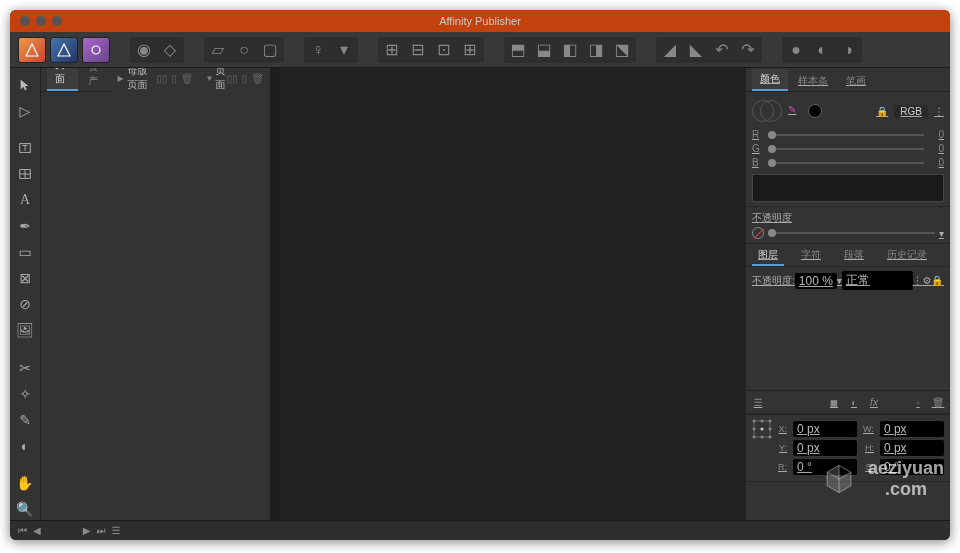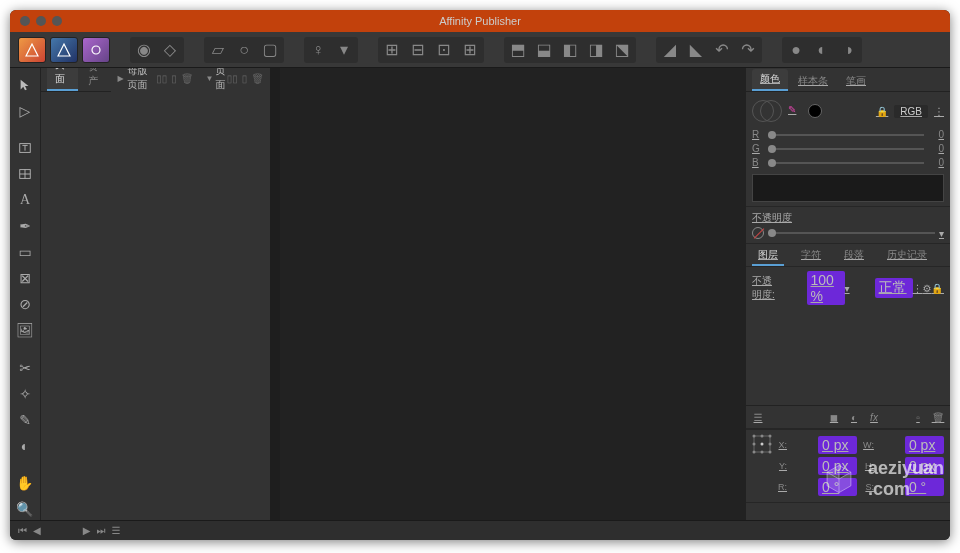"100 %" .propin { background: #6d28d9 -> #000000; font-size: 14px -> 12px; margin-left: 25px -> none }
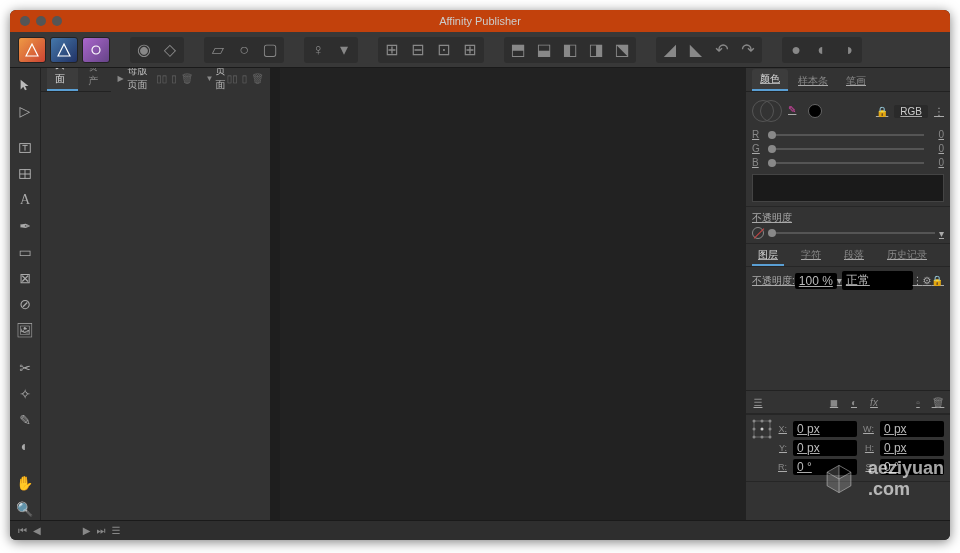".com" div { text-align: left -> center }
